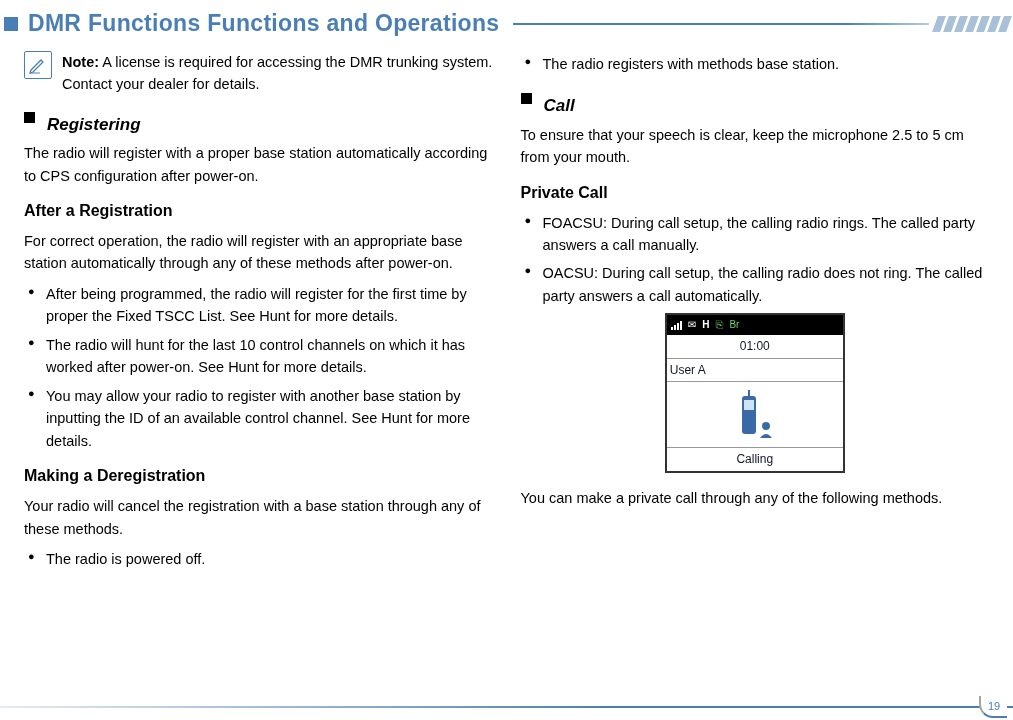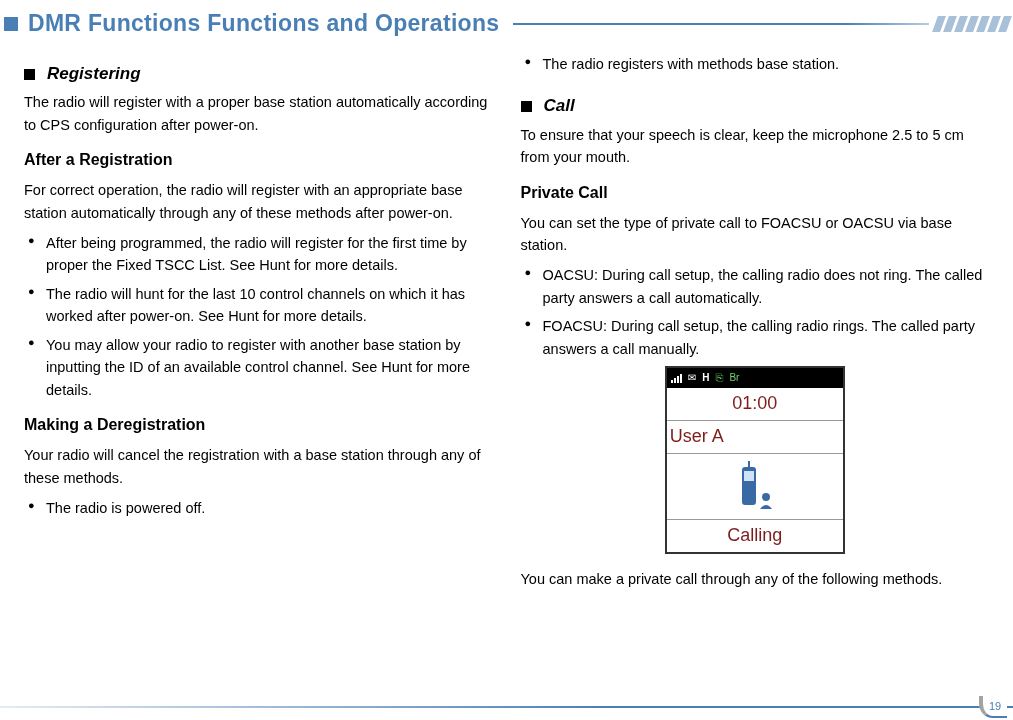"Note: A license is required" div.note-row { html: none -> <div> <div> <svg> <path></path> <line></line> </svg> </div> <div> <span>Note:</span><span> A license is required for accessing the DMR trunking system. Contact your dealer for details.</span> </div> </div> }
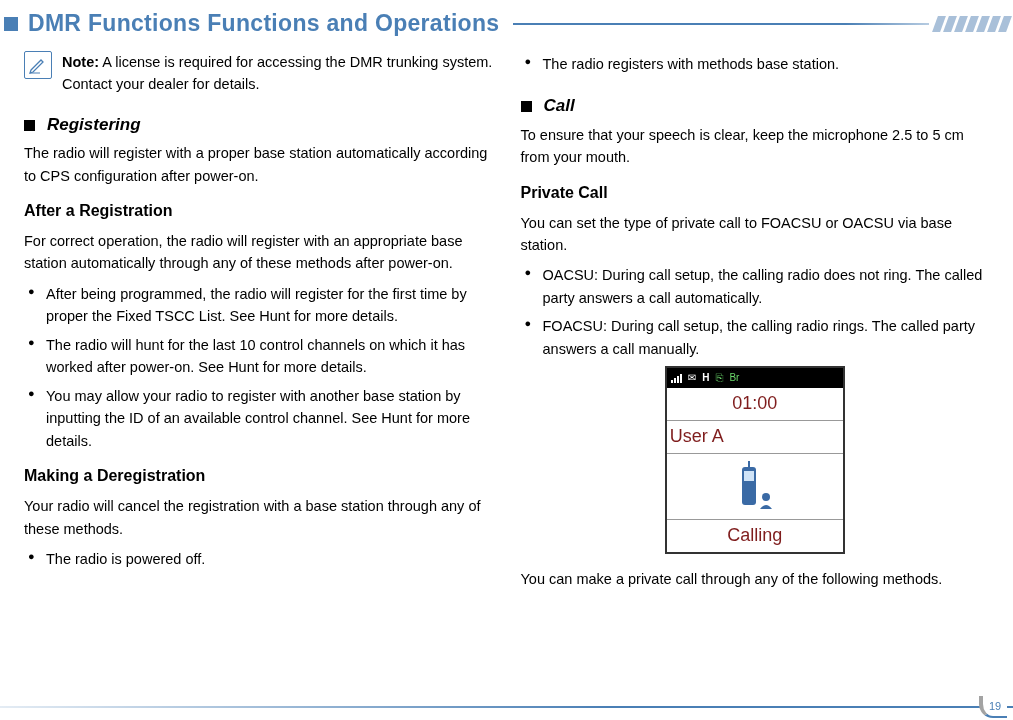"Call" .section-head { align-items: center -> flex-start }
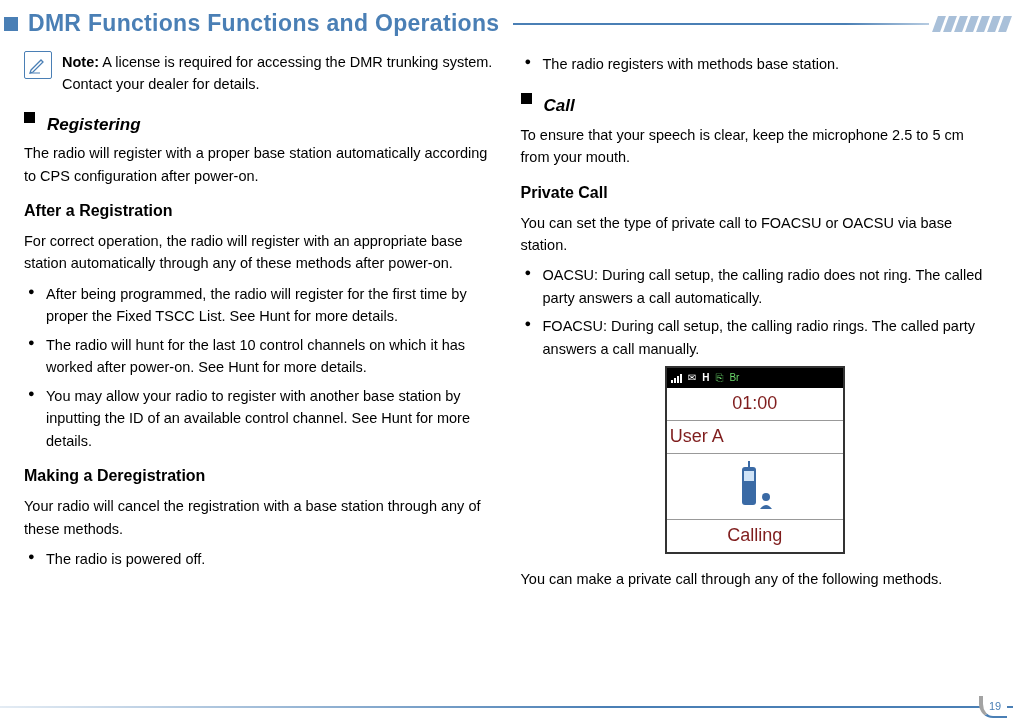"You can set the type" div.para { html: <div>You can set the type of private call to FOACSU or OACSU via base station.</div> -> none }
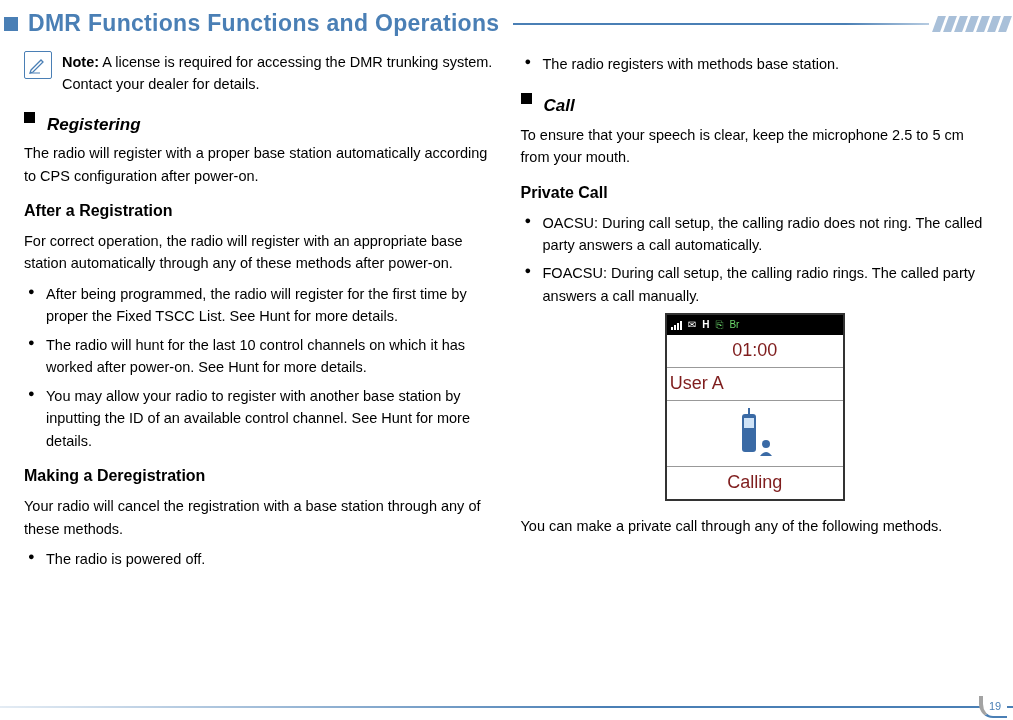"OACSU: During call setup, the" li { order: before "FOACSU: During call setup, the" -> after "FOACSU: During call setup, the" }
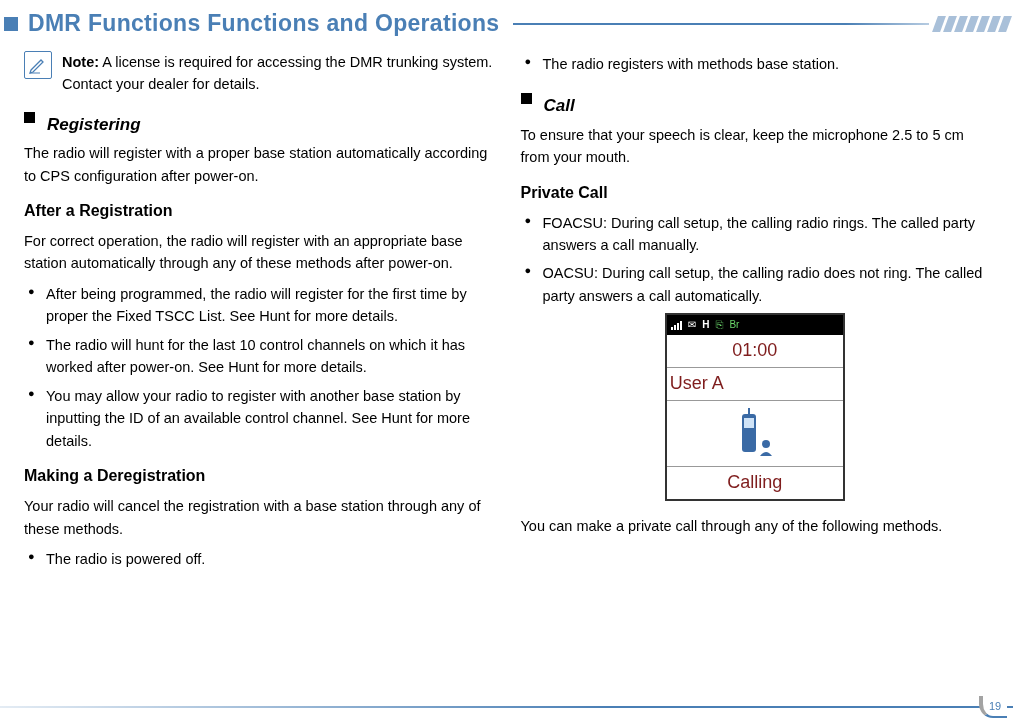"01:00" .ps-row { color: #7f1d1d -> #0f172a; font-size: 18px -> 12px }
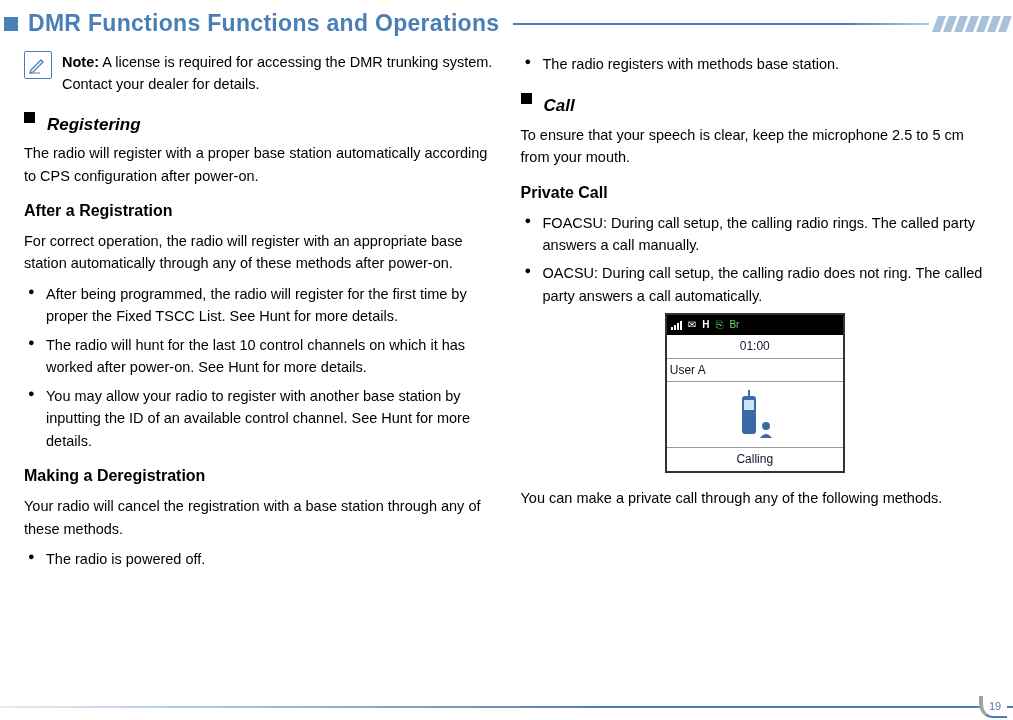"19" .page-num-badge { border-left: 4px solid #a3a3a3 -> 2px solid #a3a3a3 }
